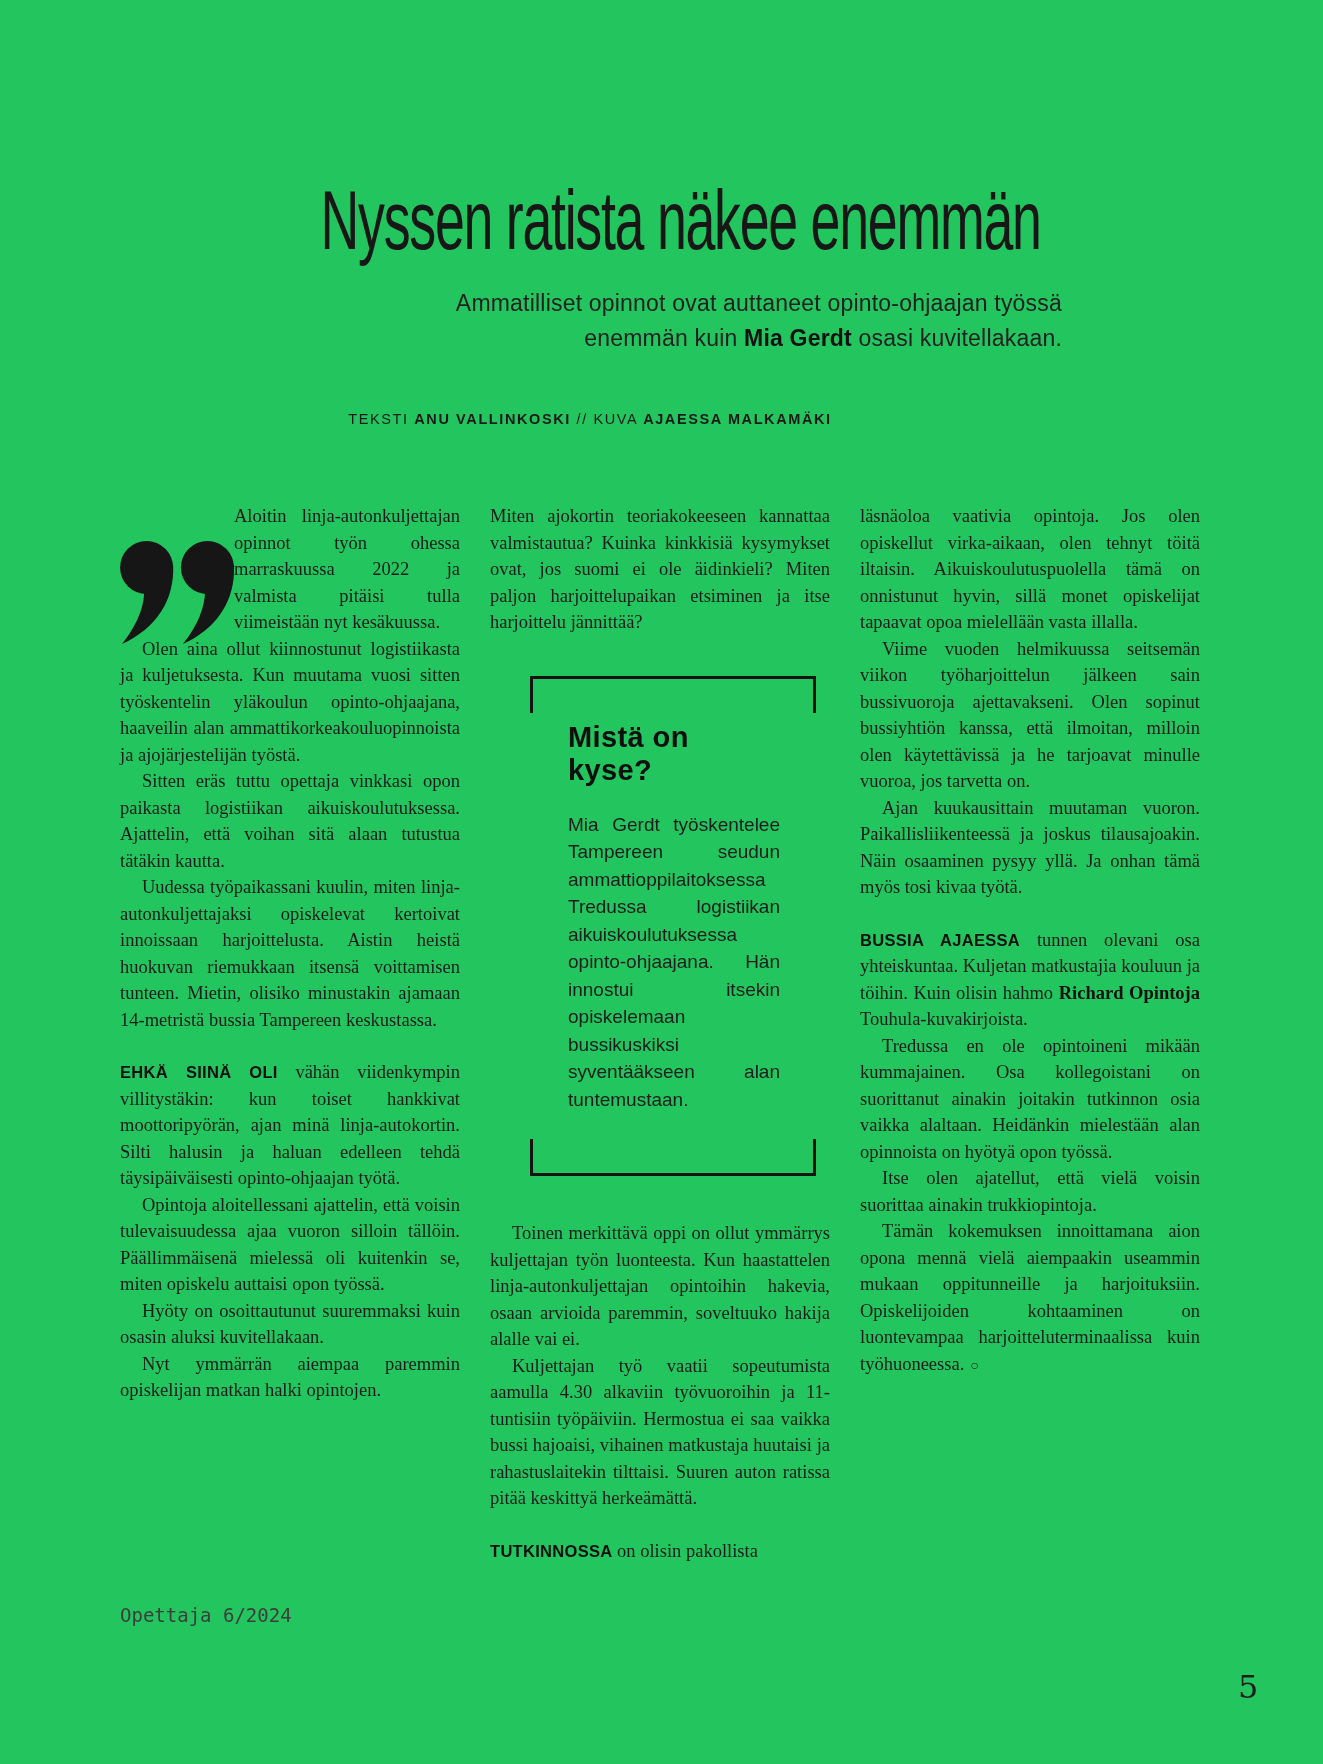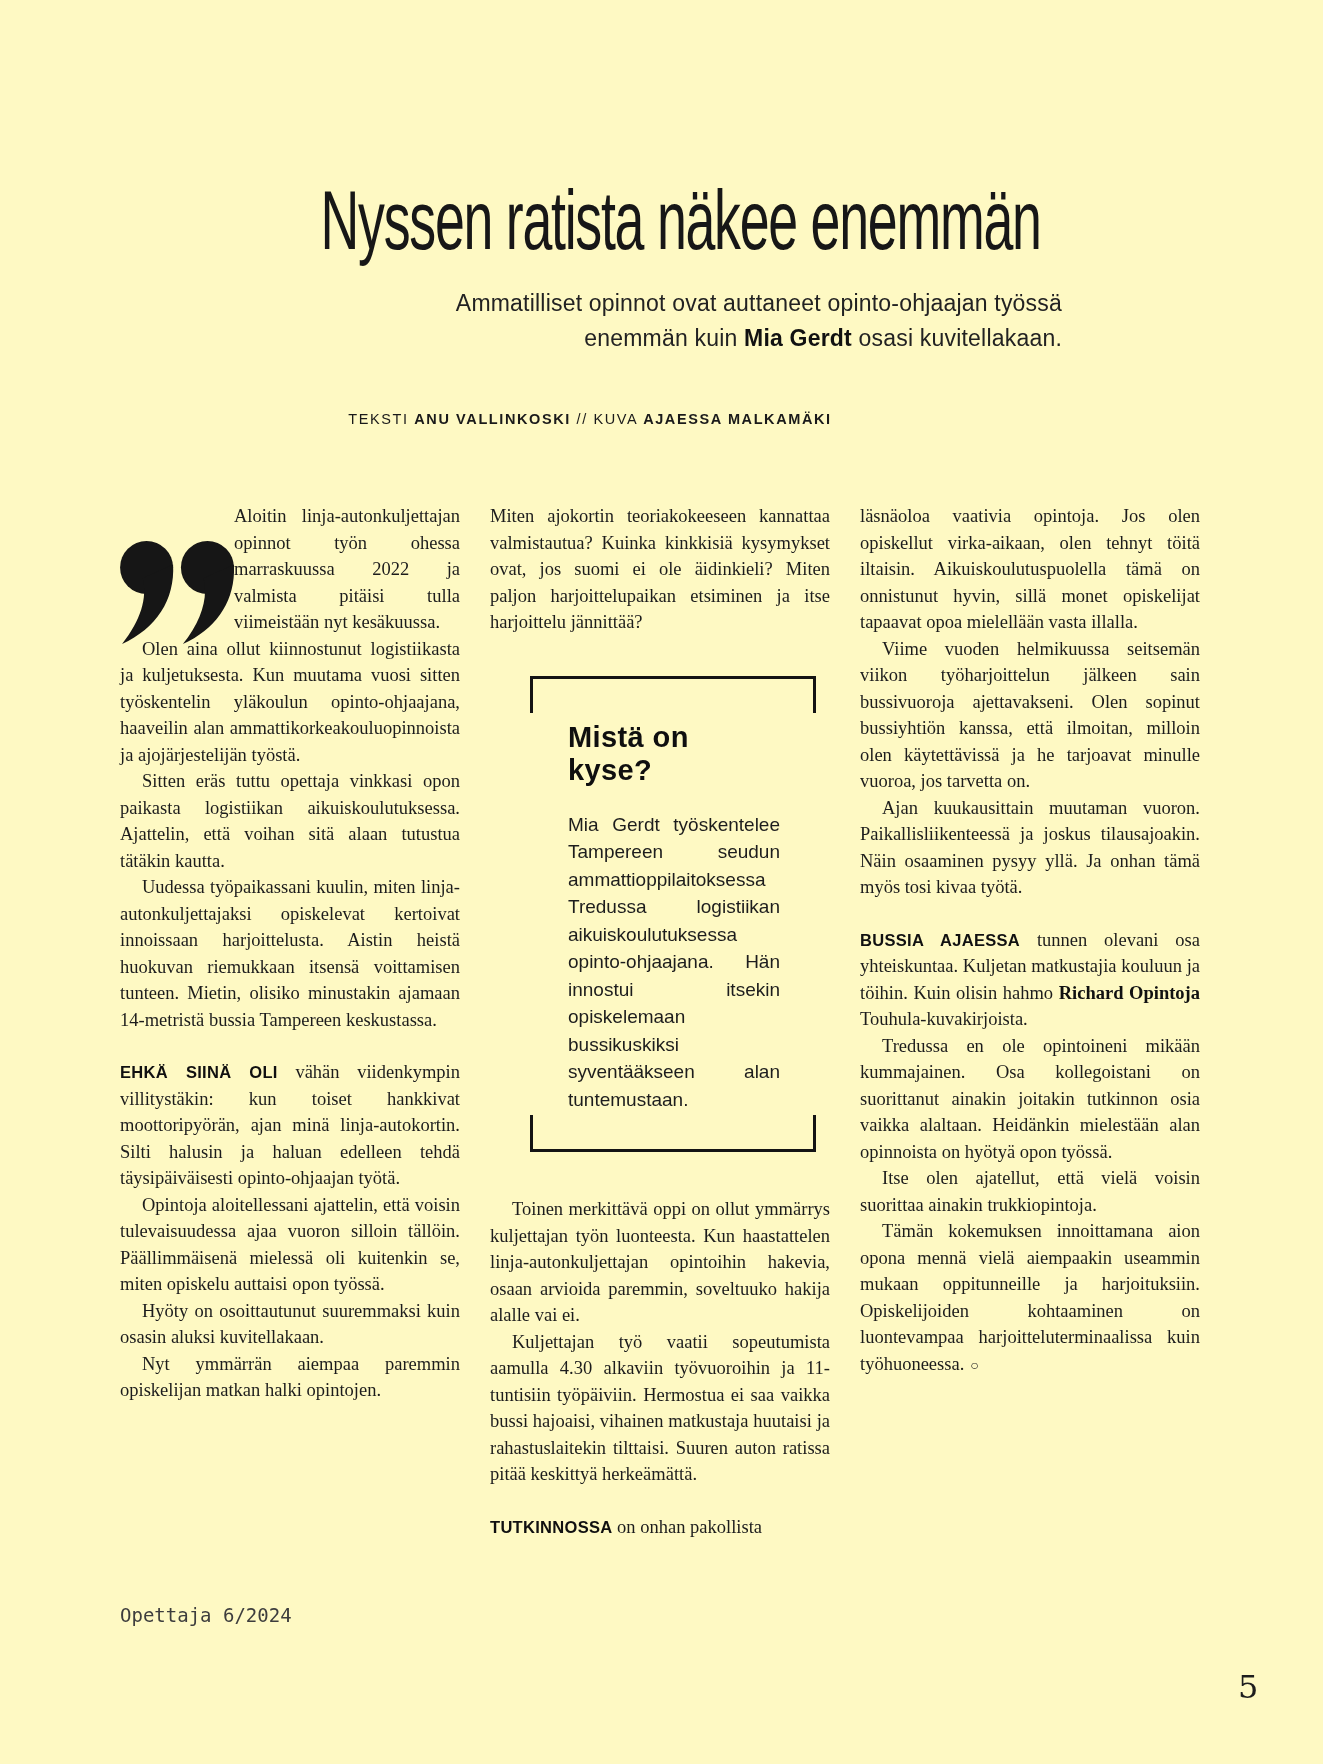"Nyssen ratista näkee enemmän" .page { background: #fef9c3 -> #22c55e }
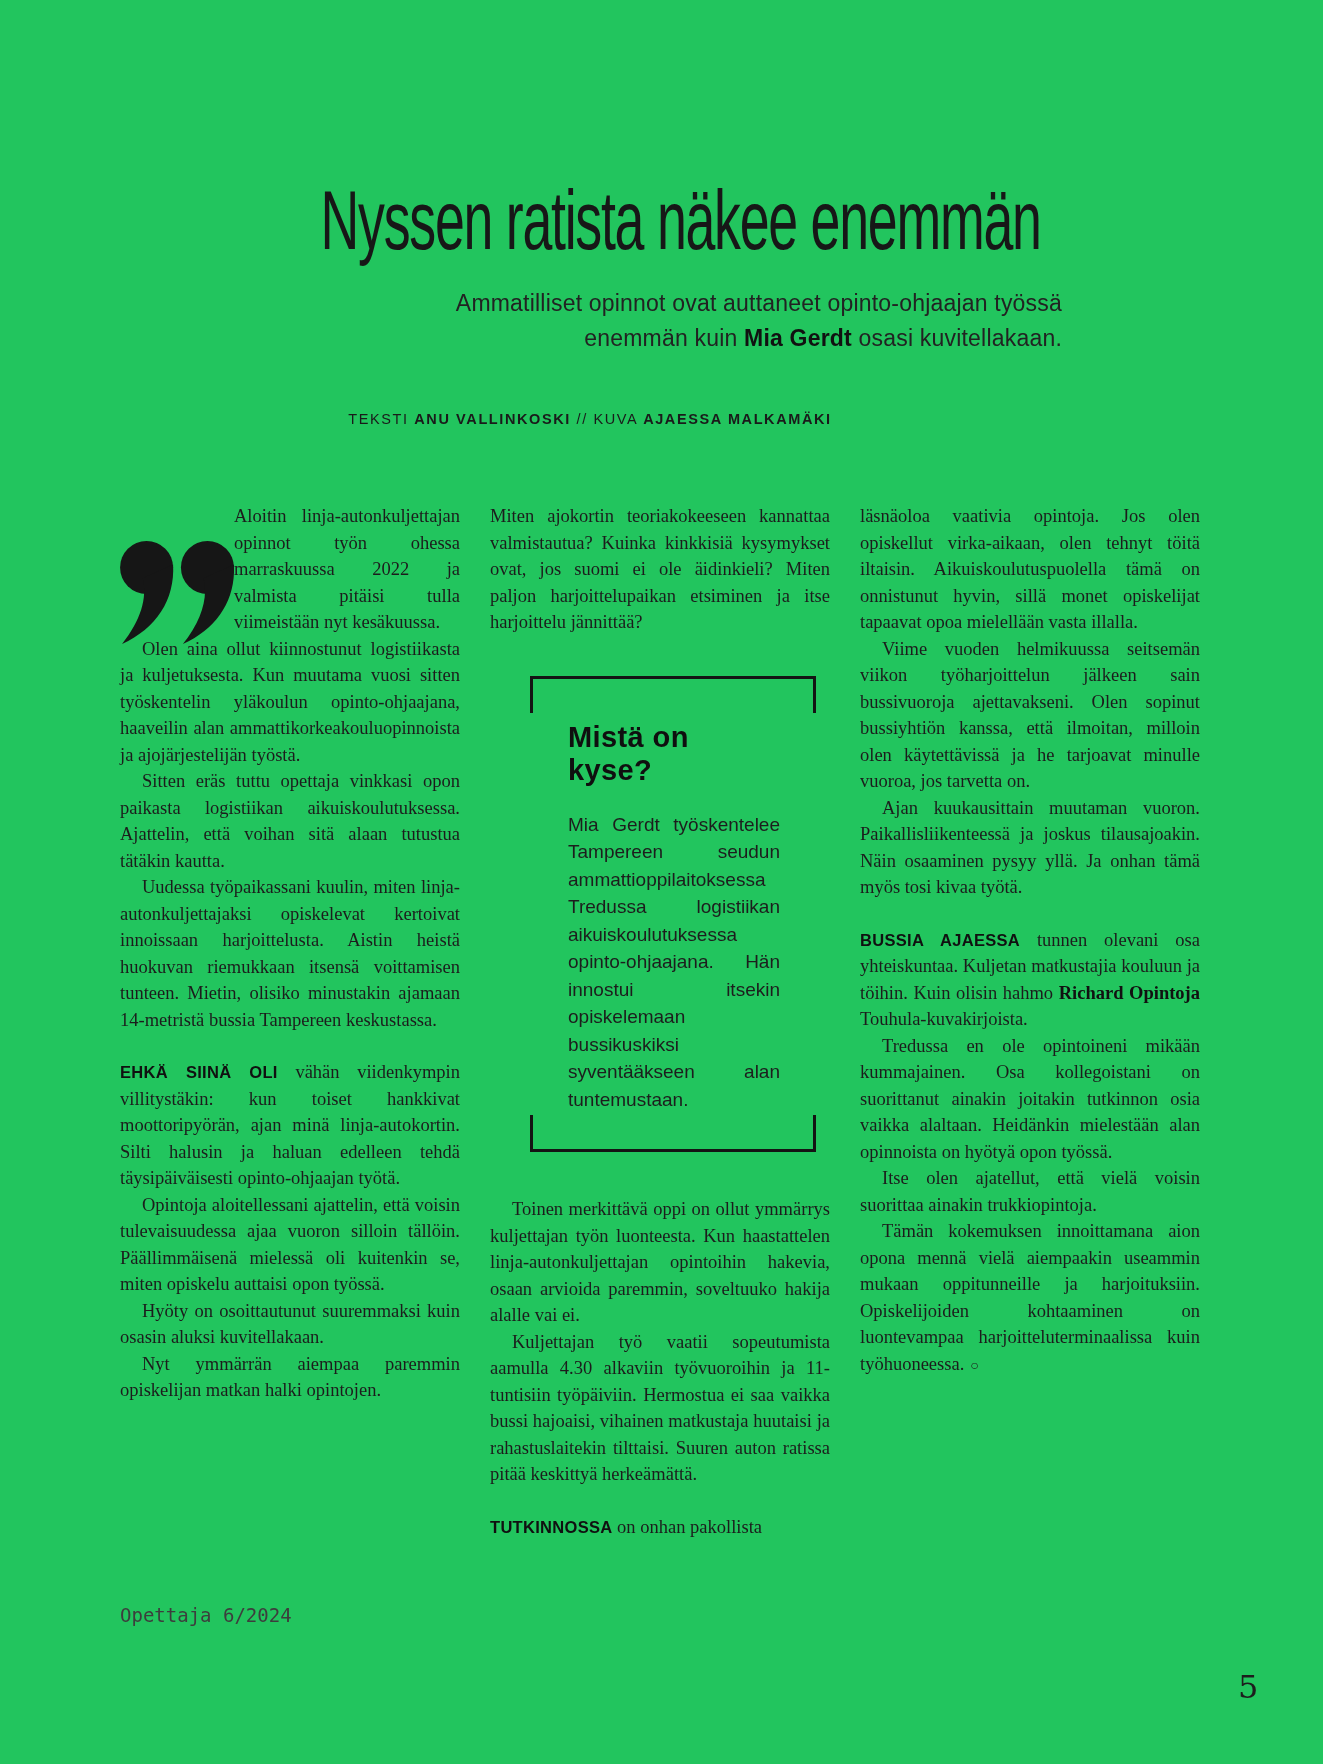"Mistä on kyse?" .infobox { padding: 42px 36px 36px 38px -> 42px 36px 60px 38px }
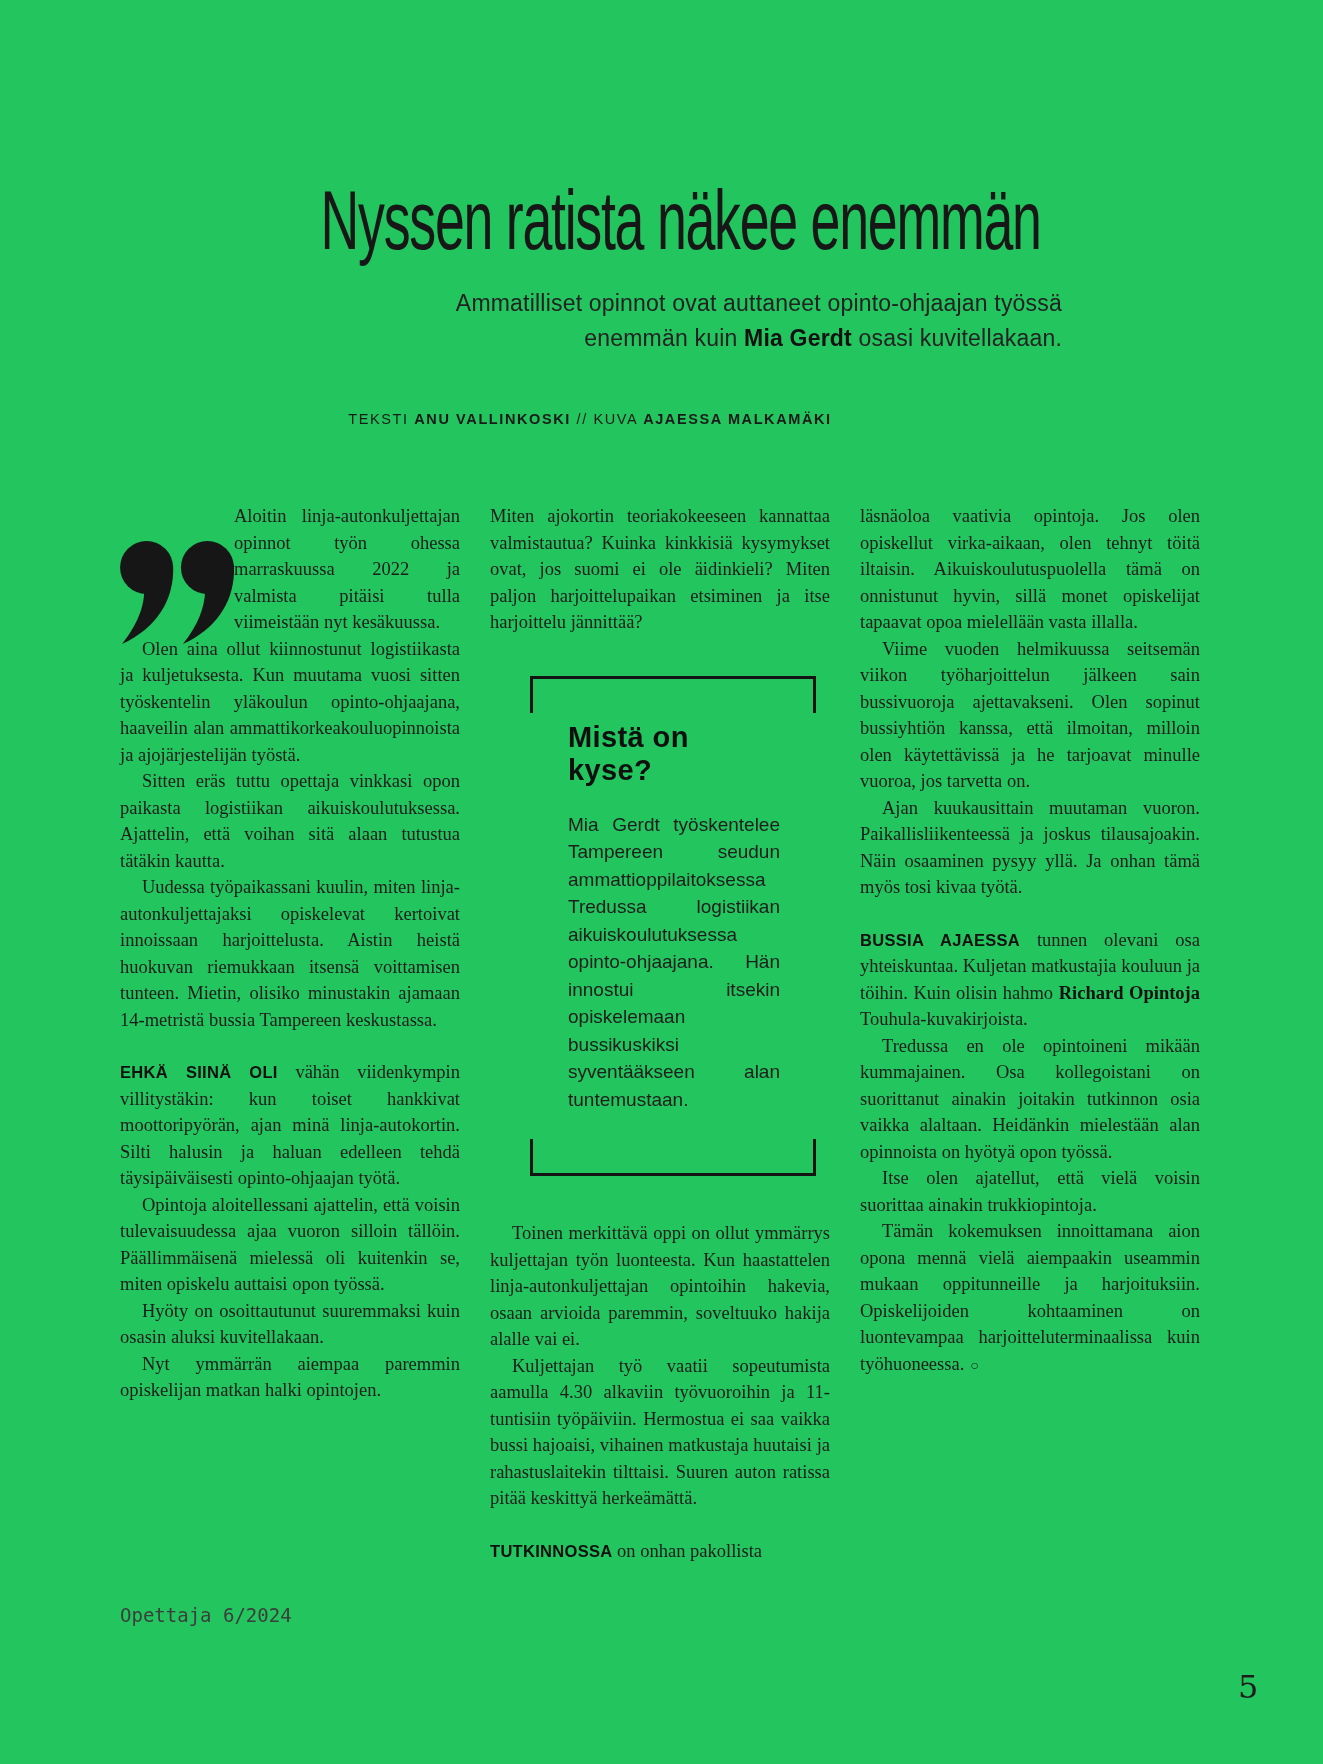"on onhan pakollista" span { text: onhan -> olisin }
